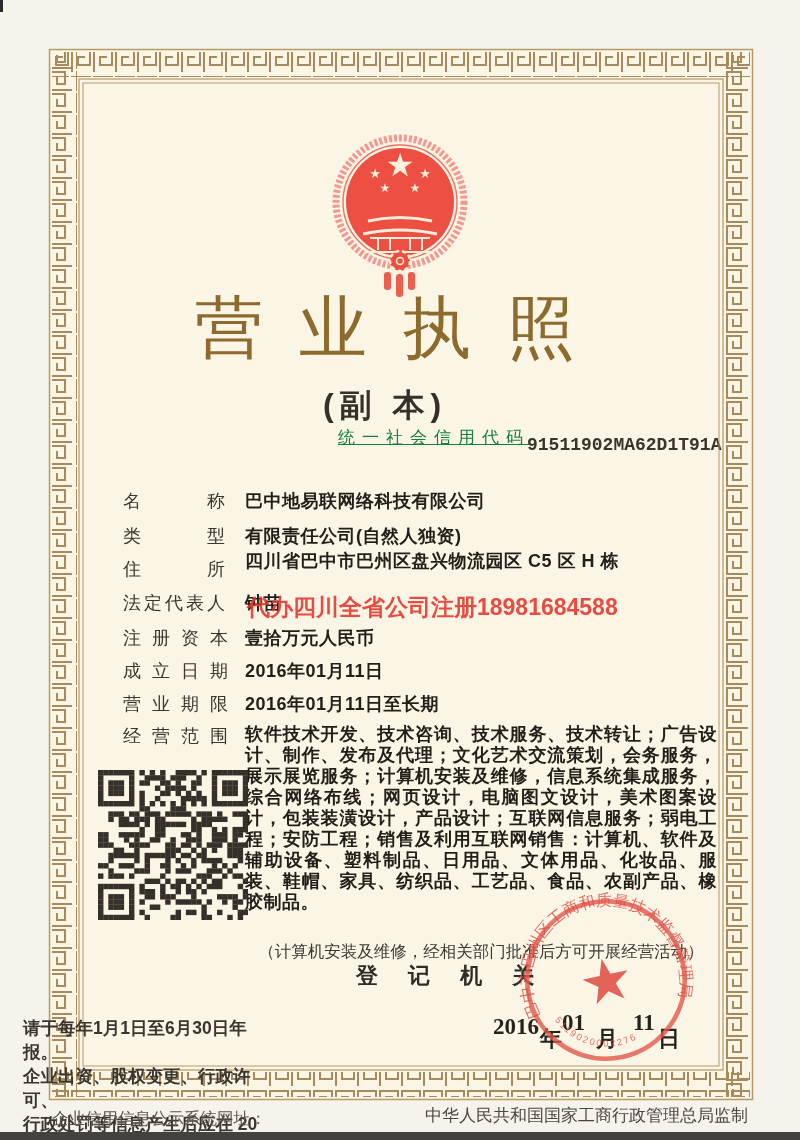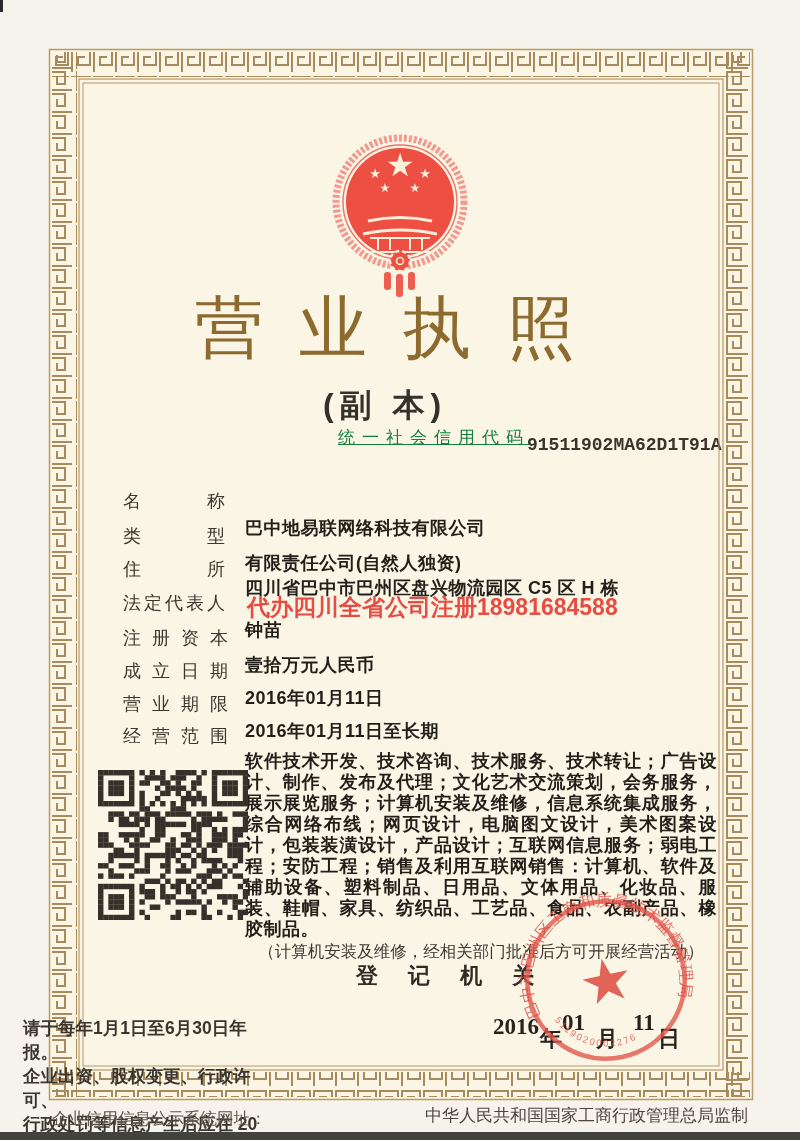"巴中地易联网络科技有限公司" .row .val { margin-top: 27px -> none }
